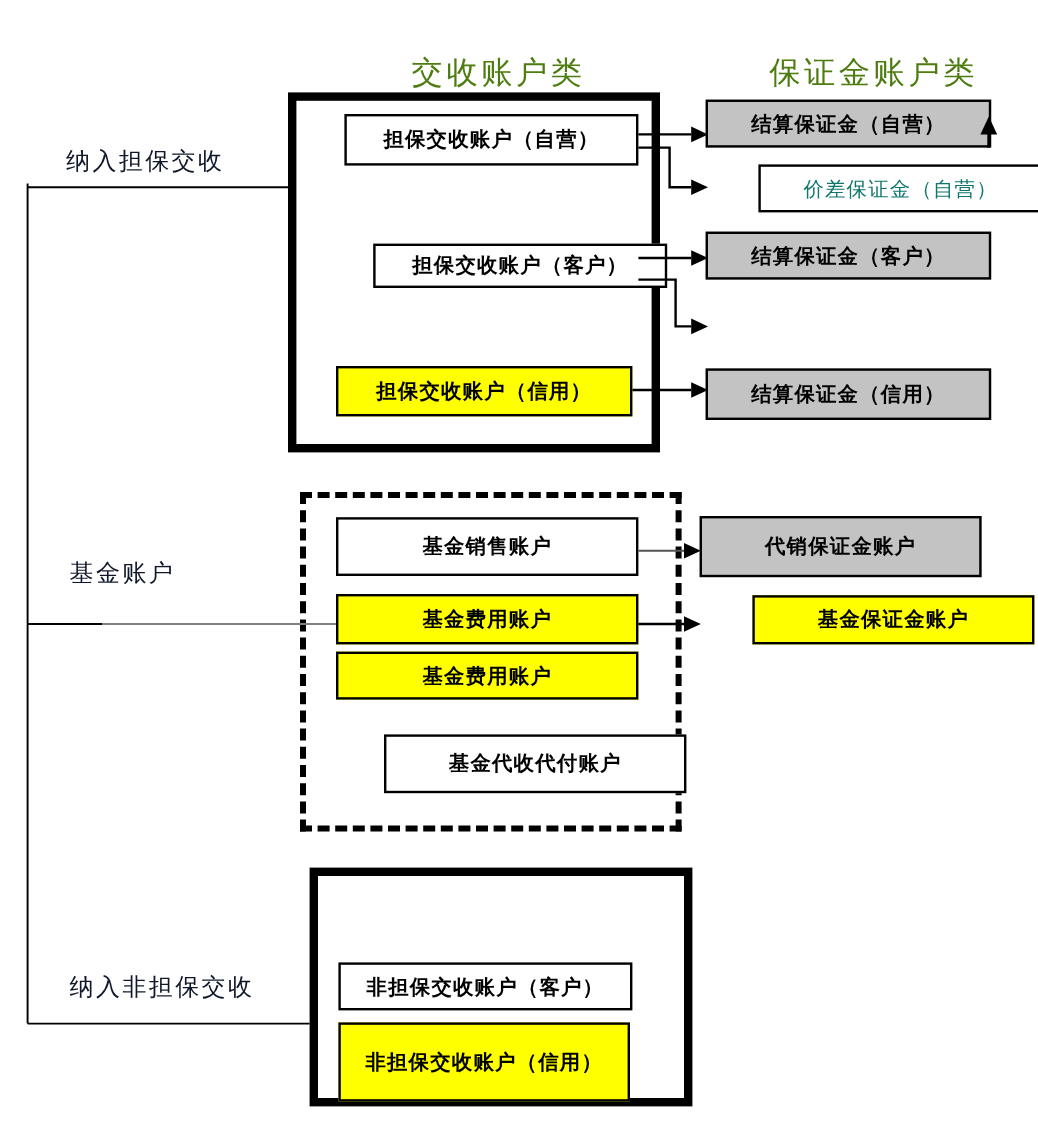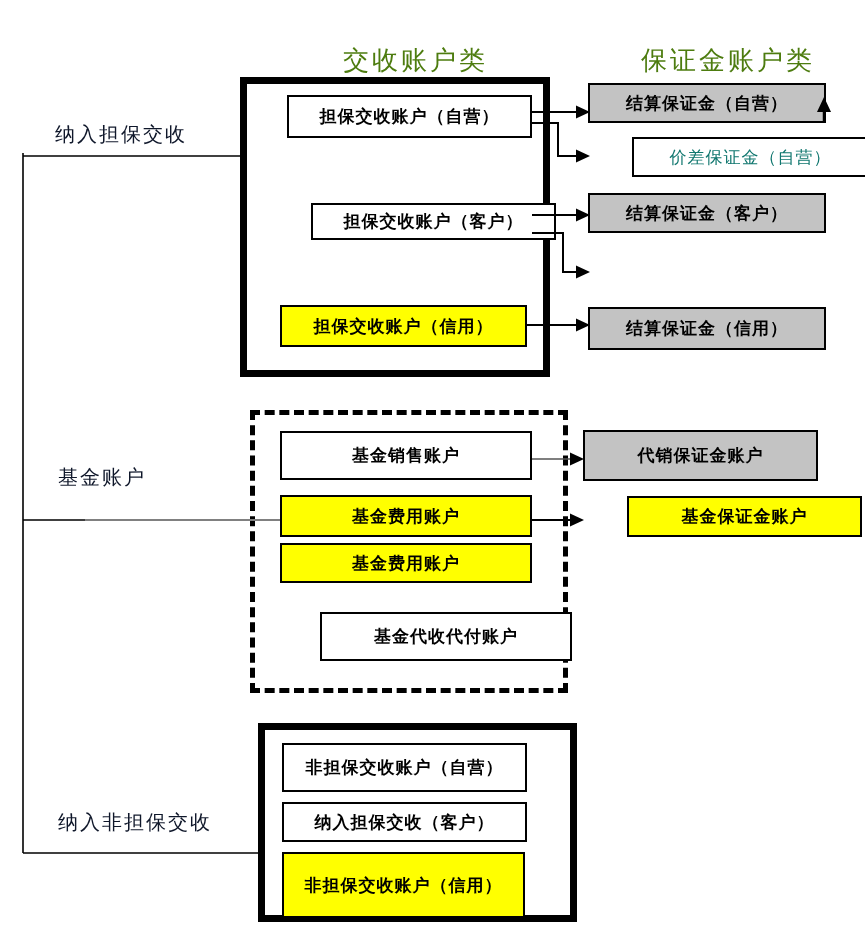"非担保交收账户（自营）" div.abox { html: <div>非担保交收账户（自营）</div> -> none }
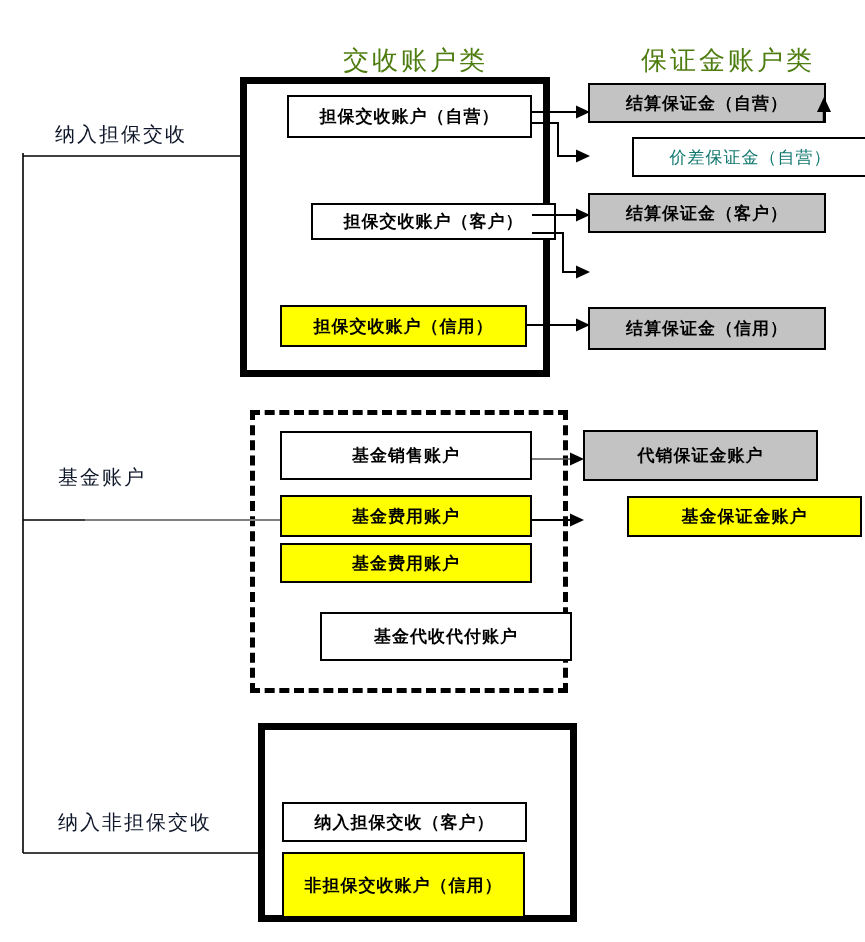"纳入担保交收（客户）" div.abox { text: 纳入担保交收 -> 非担保交收账户 }
